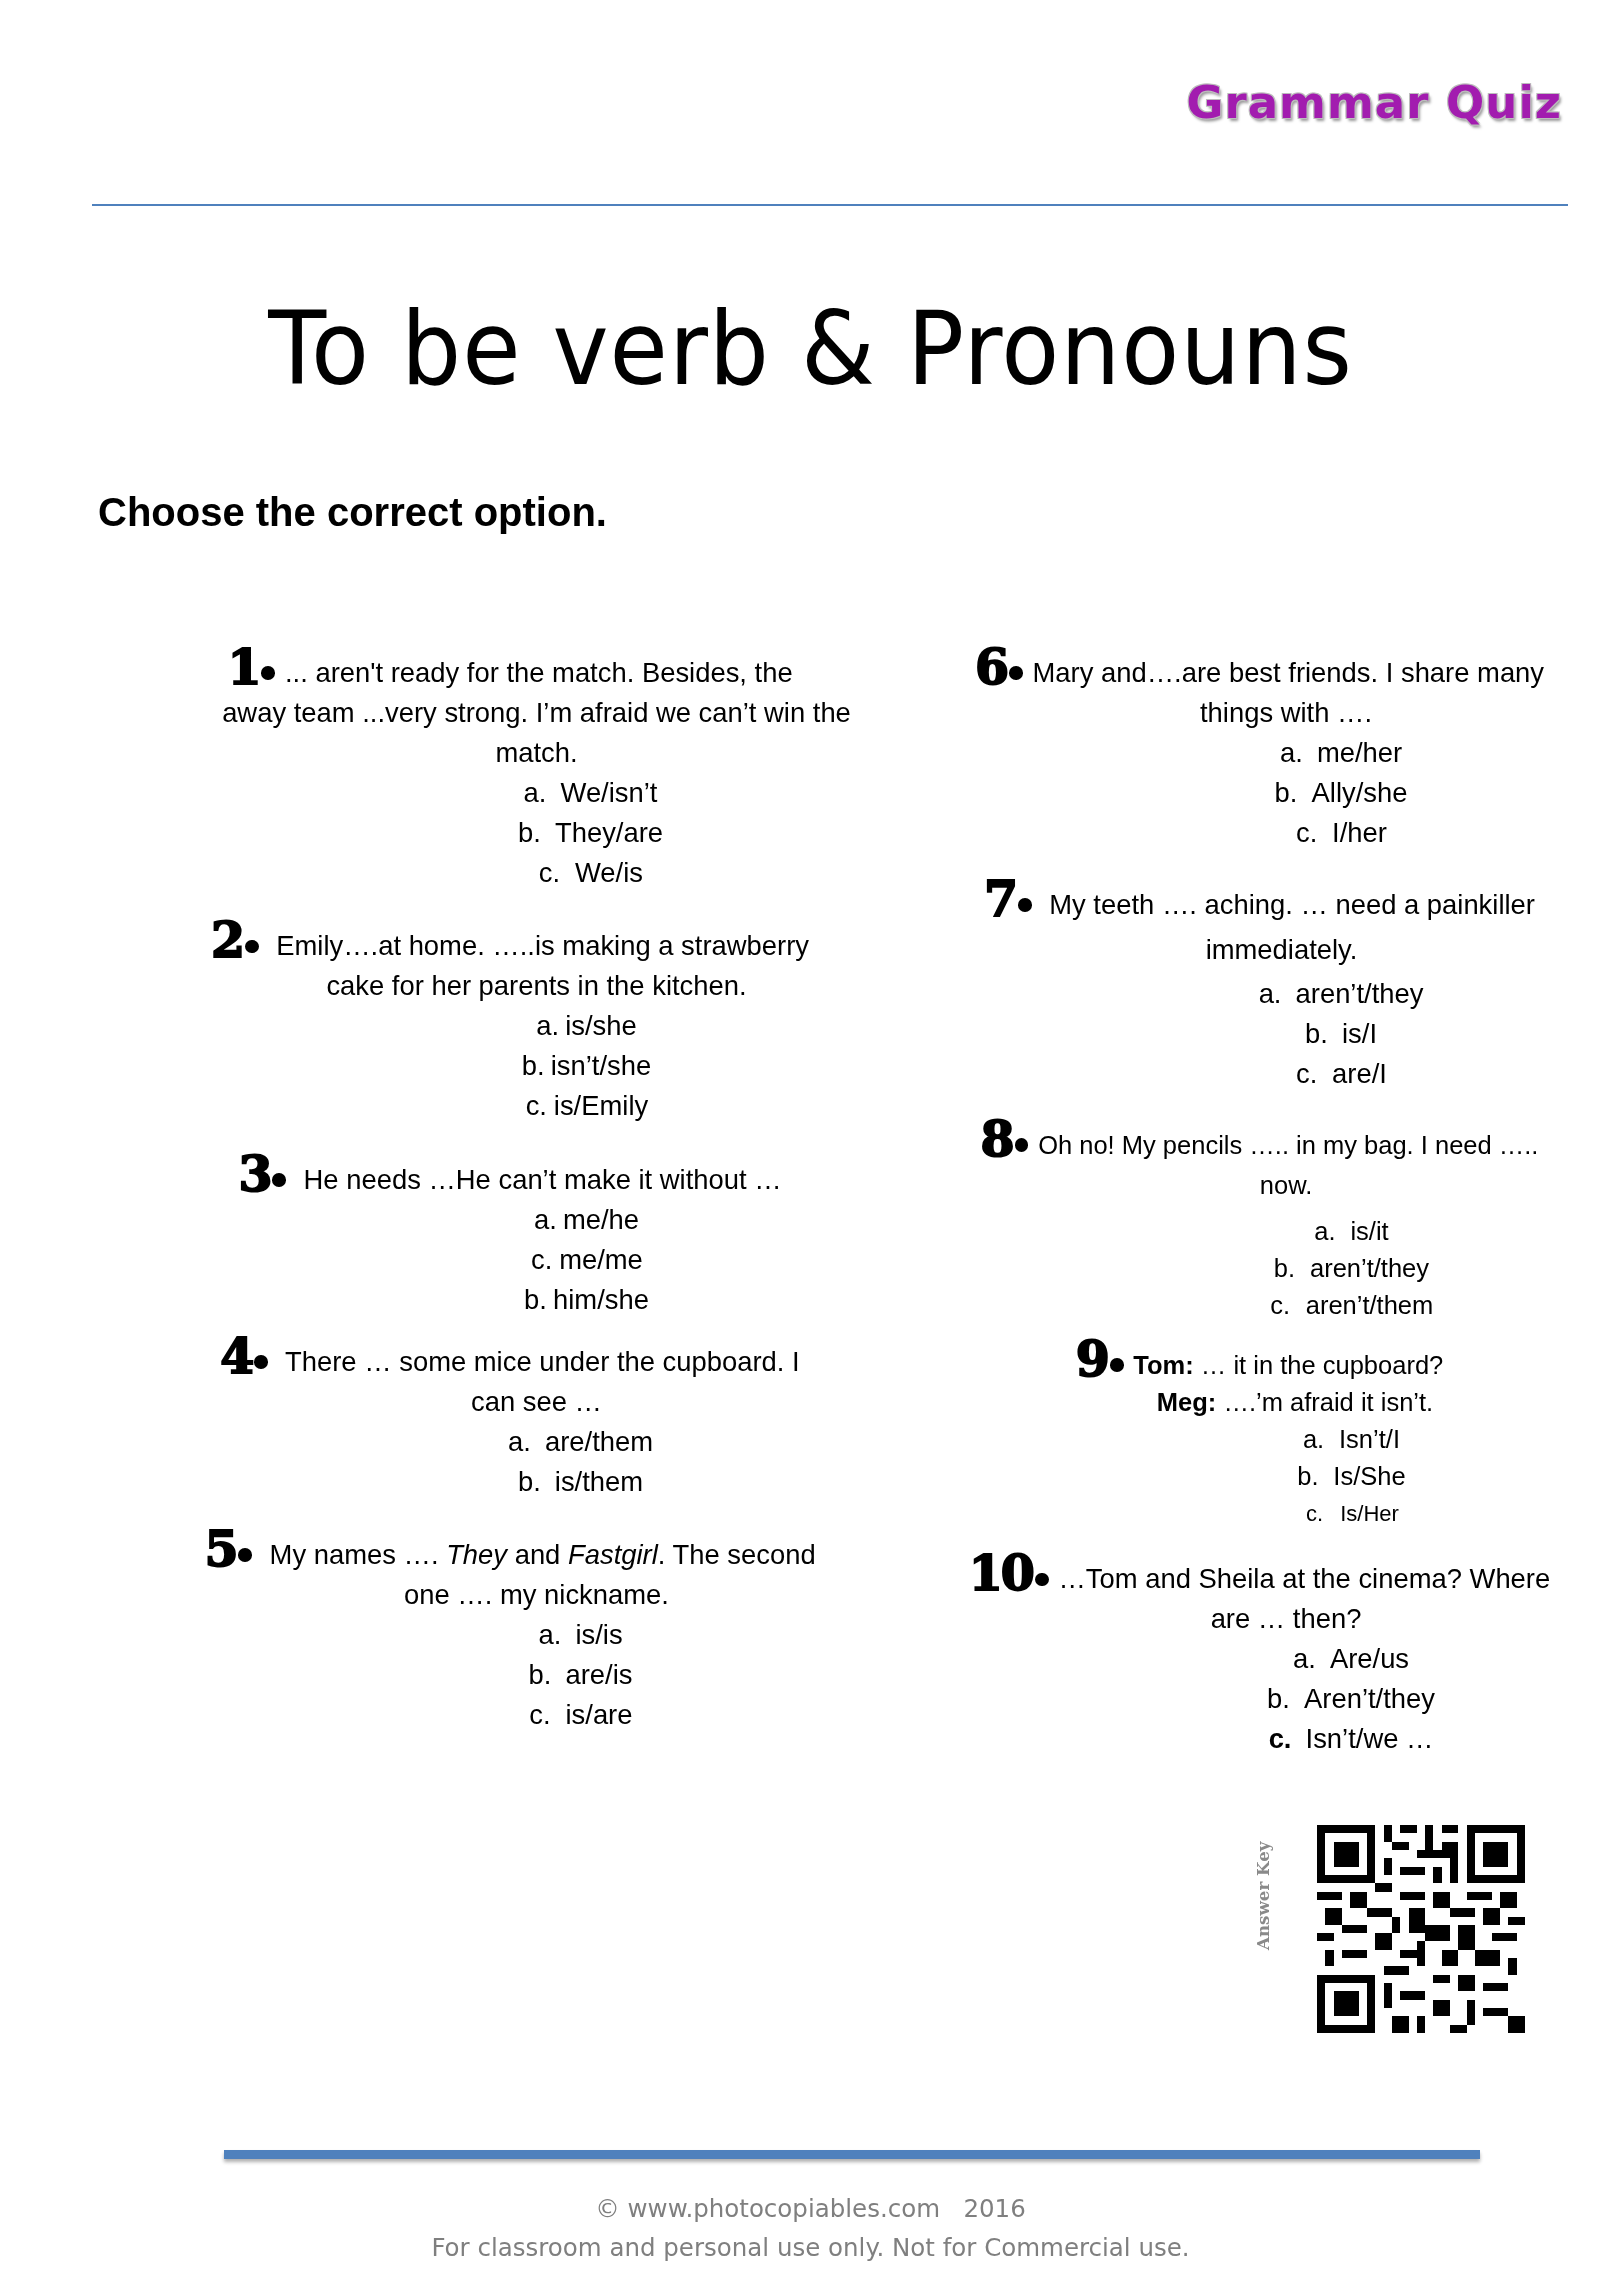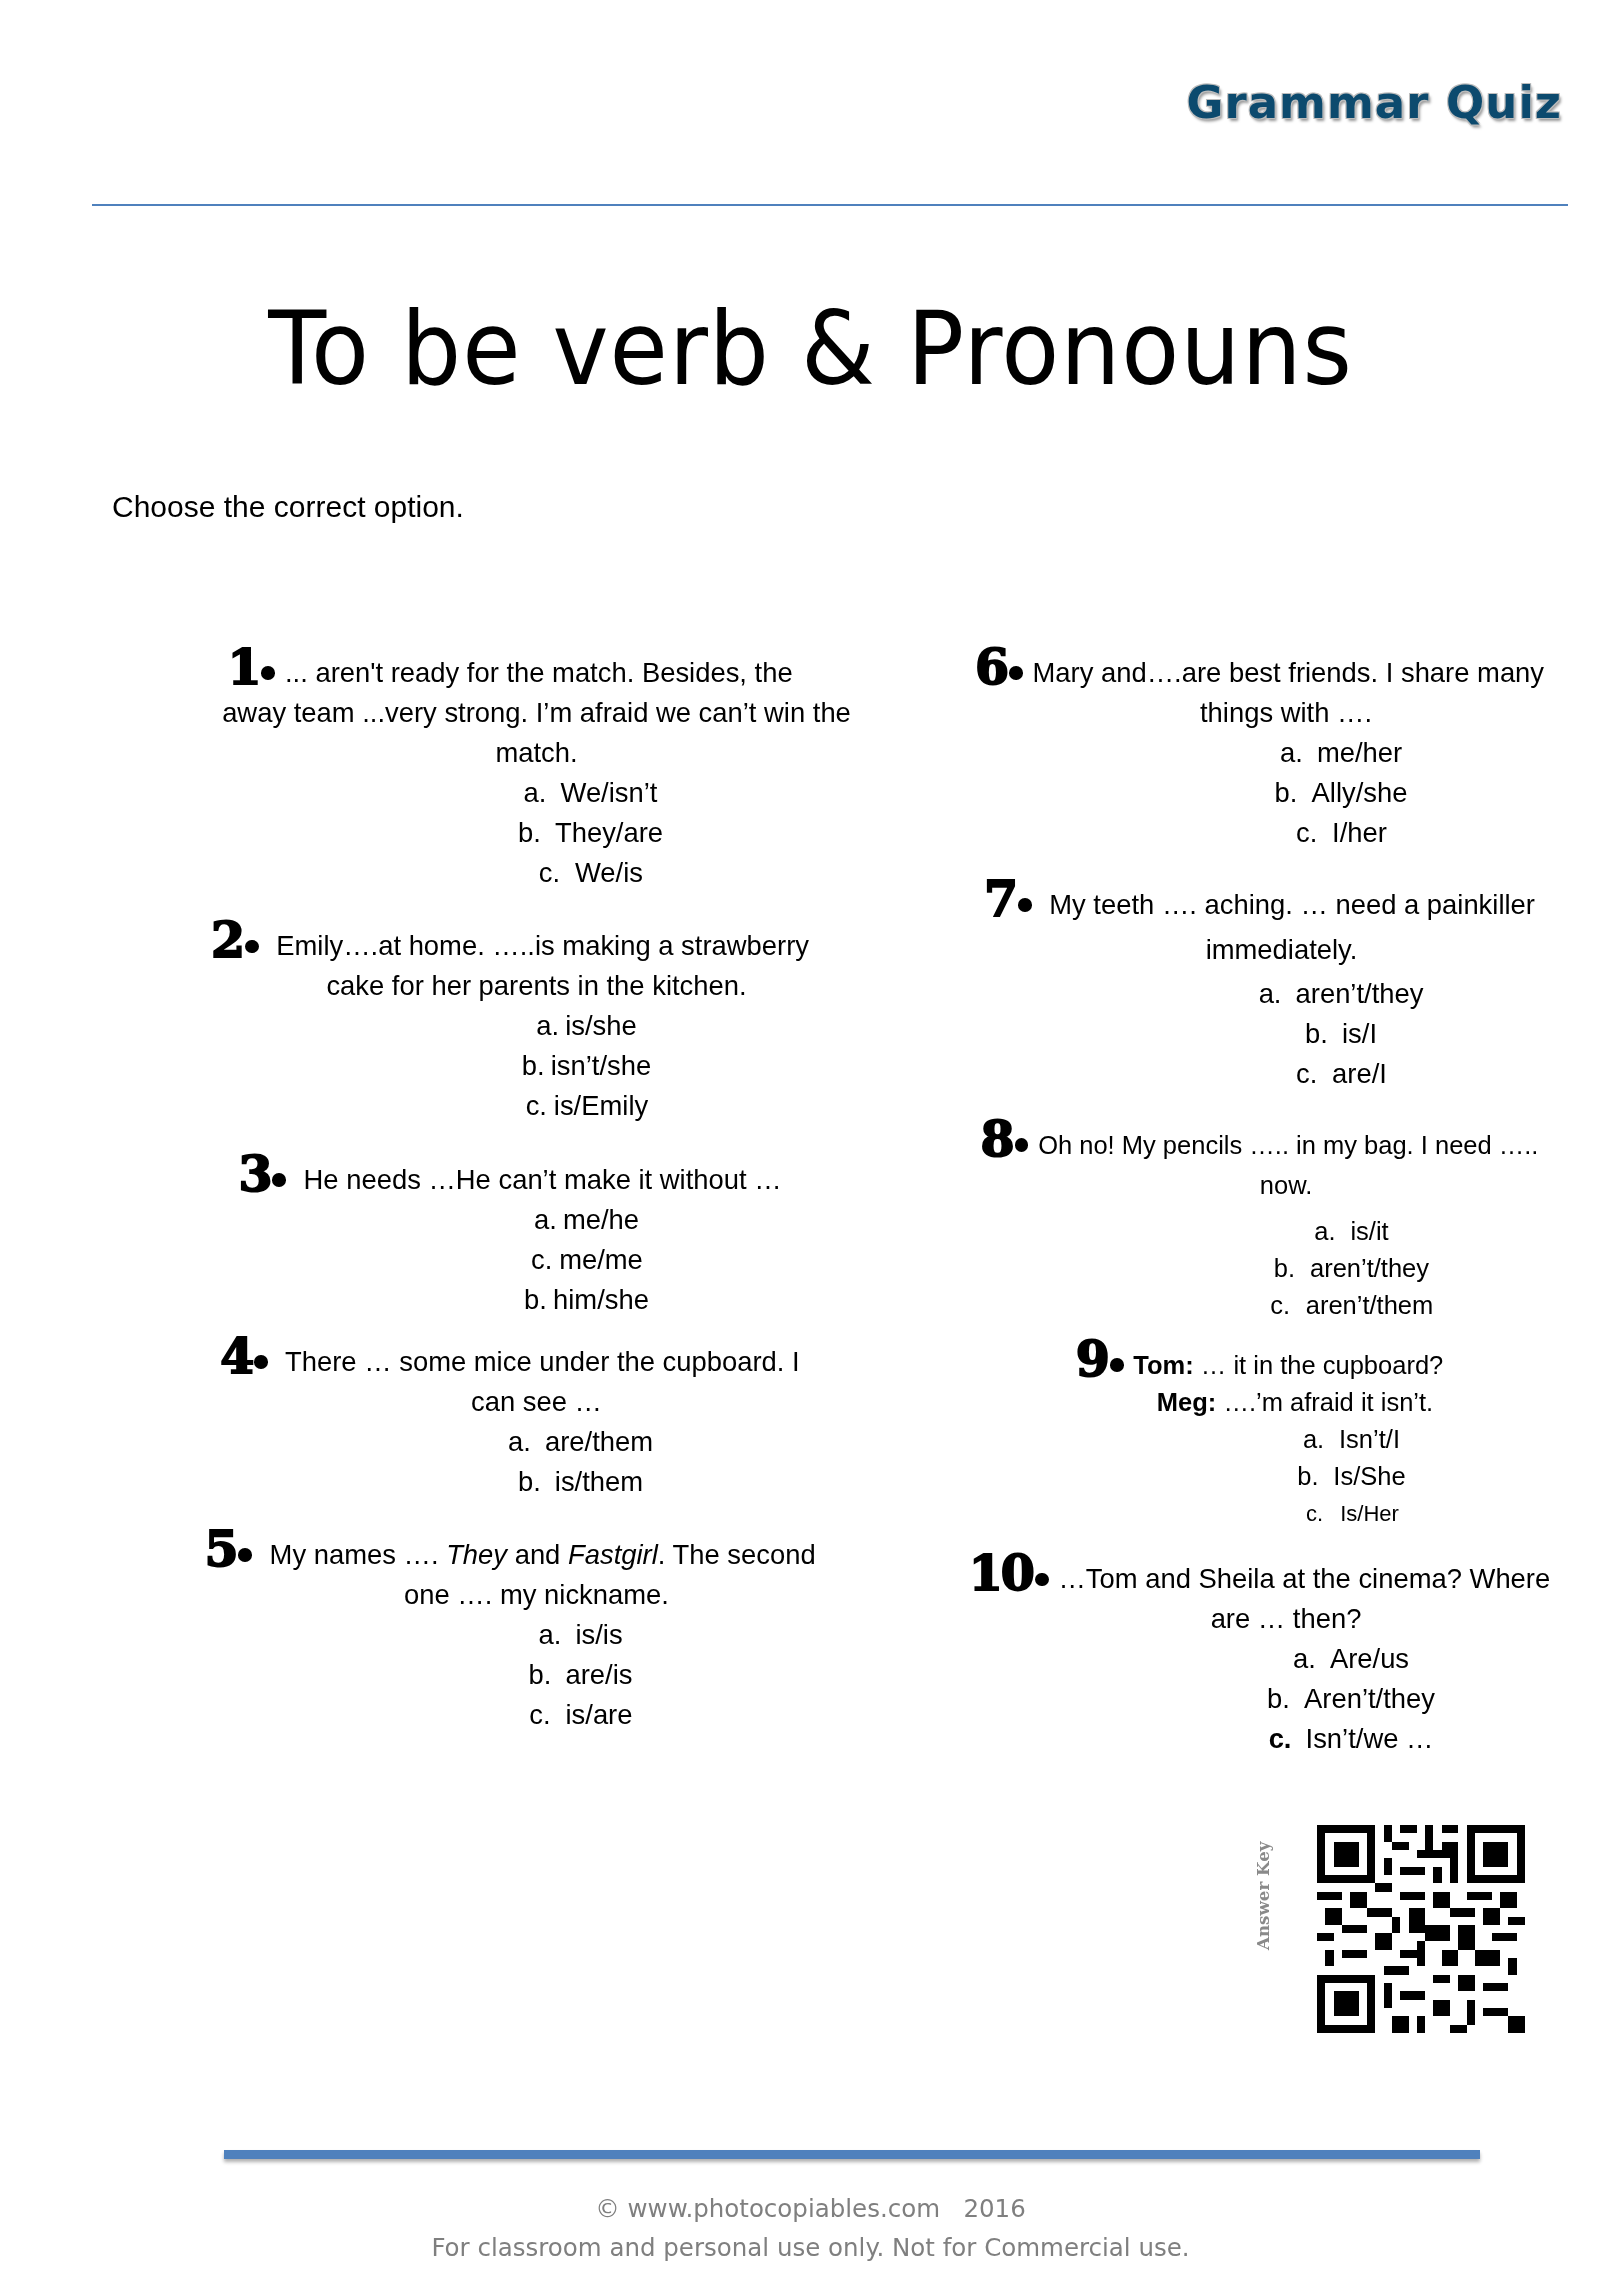"Grammar Quiz" .header-label { color: #0c4a6e -> #a21caf }
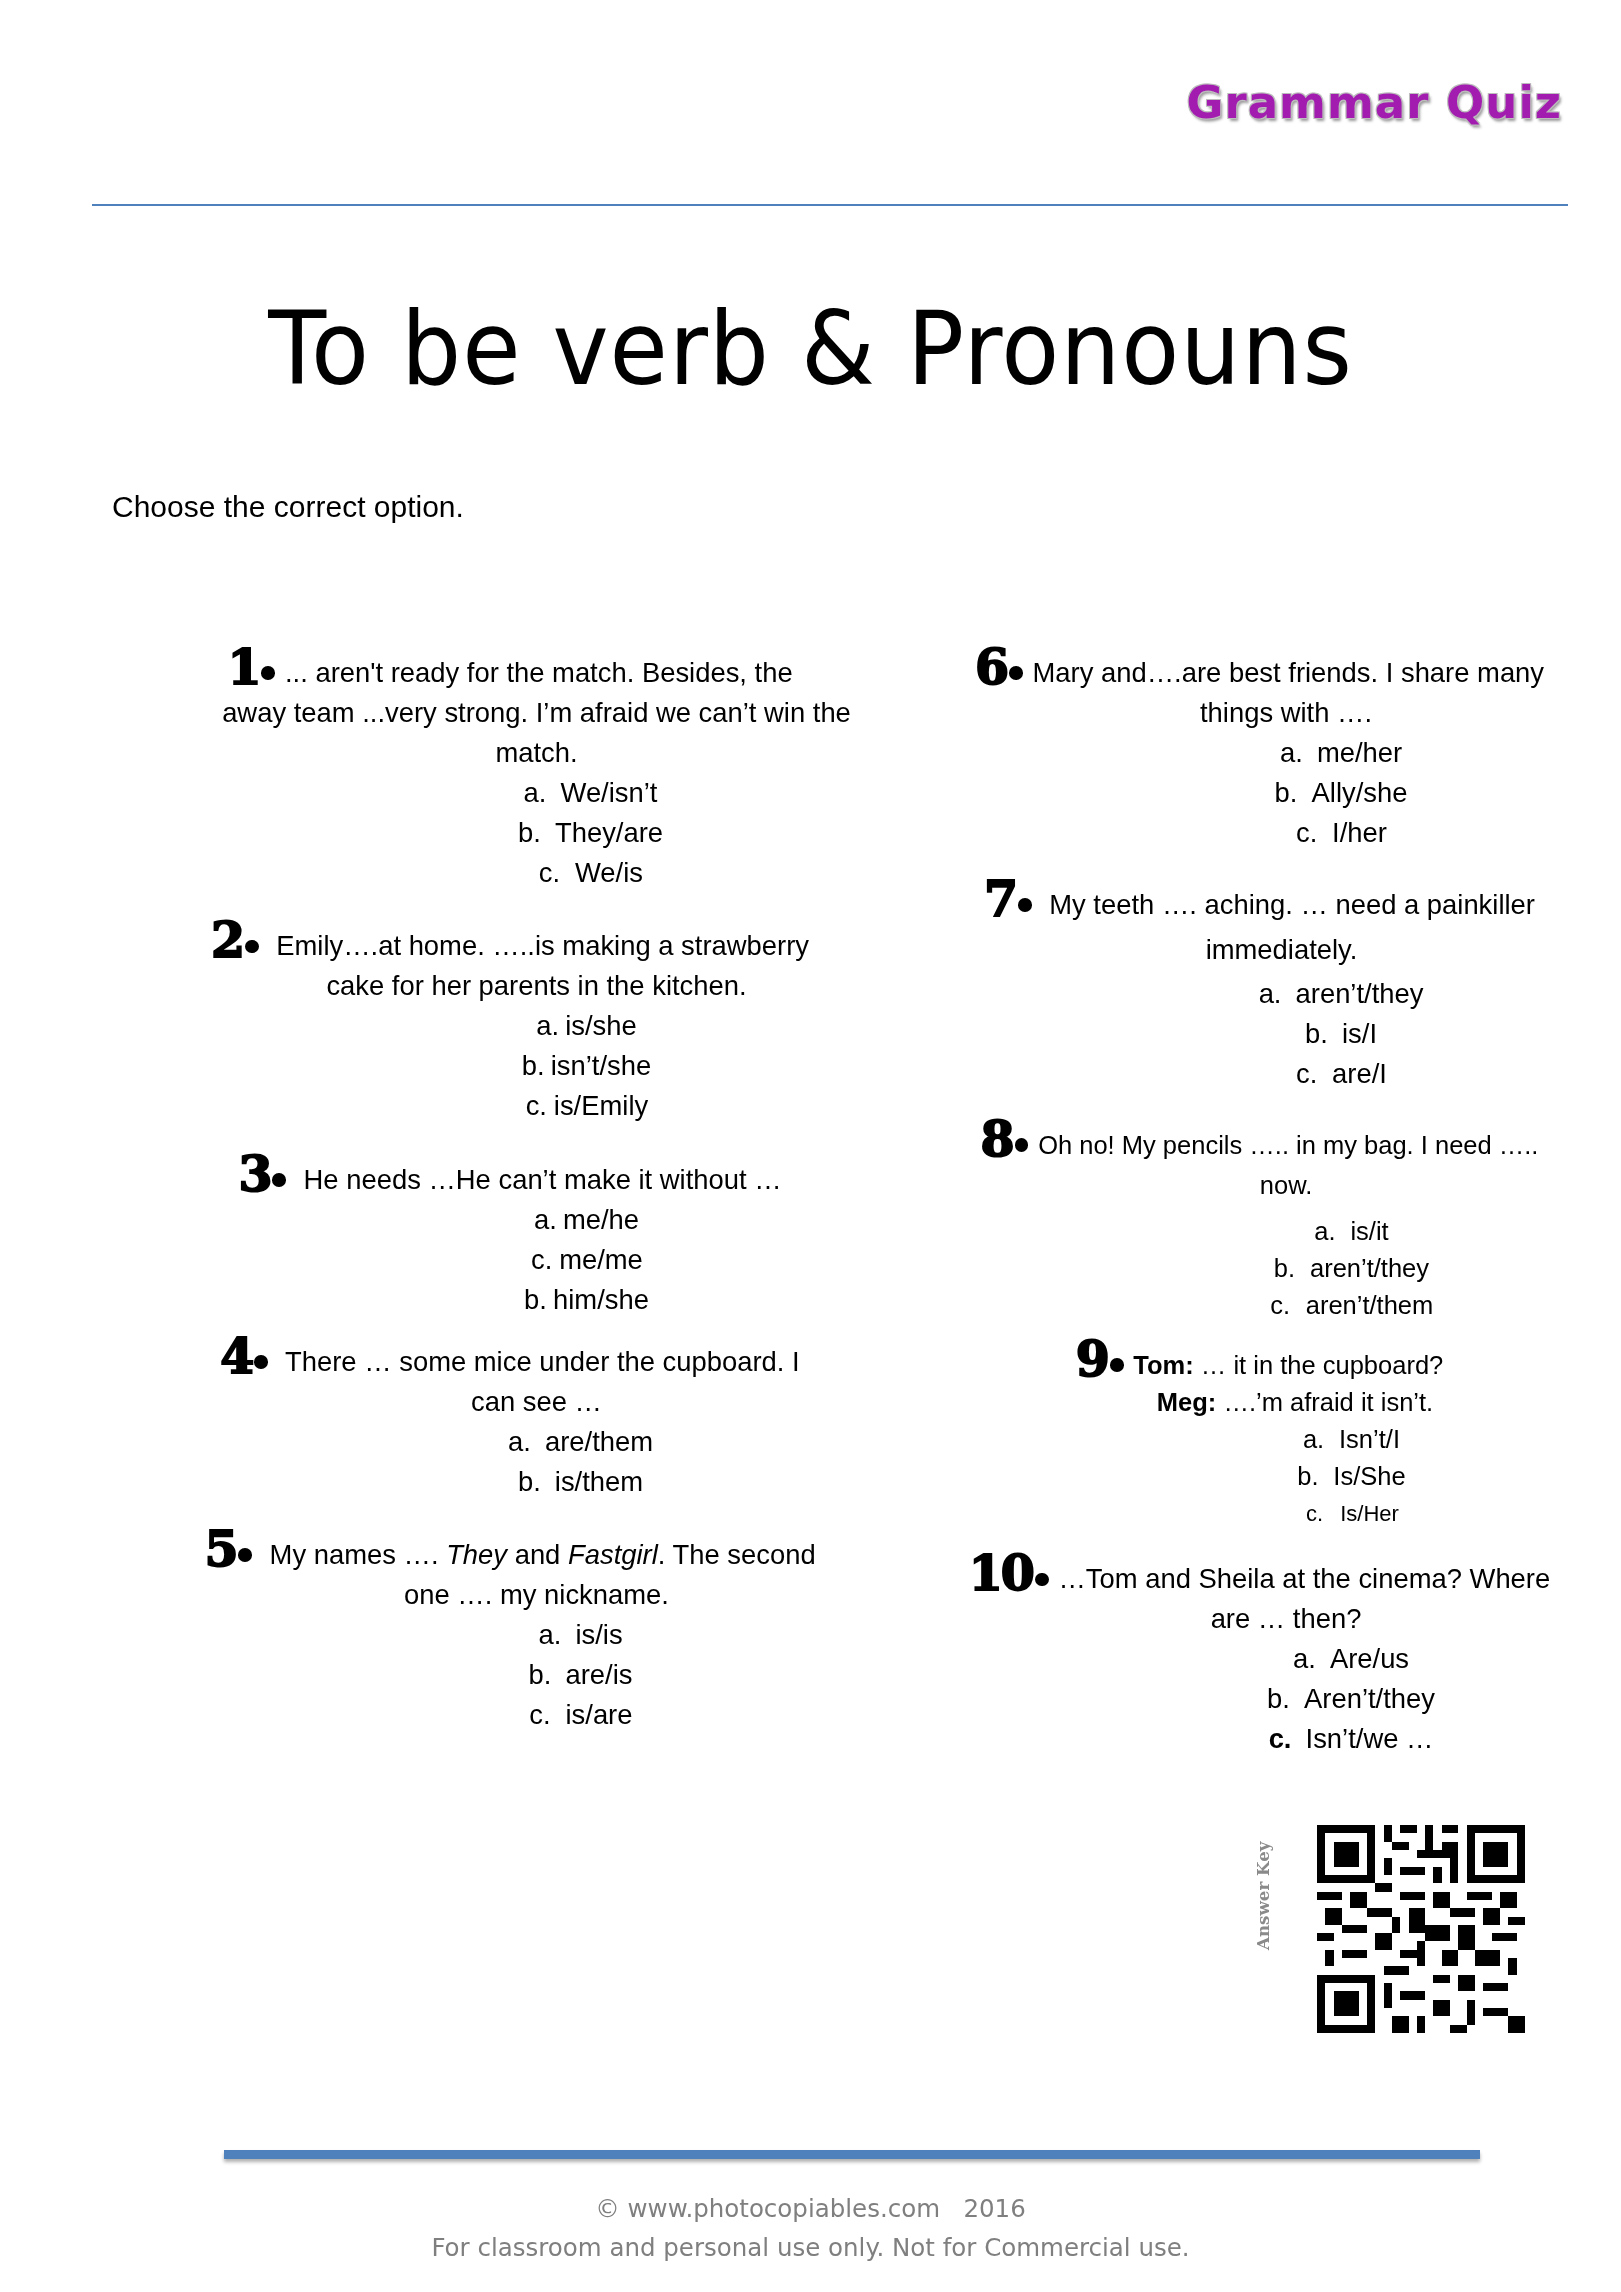"Choose the correct option." .instruction { font-size: 30px -> 40px; font-weight: normal -> bold; left: 112px -> 98px }
